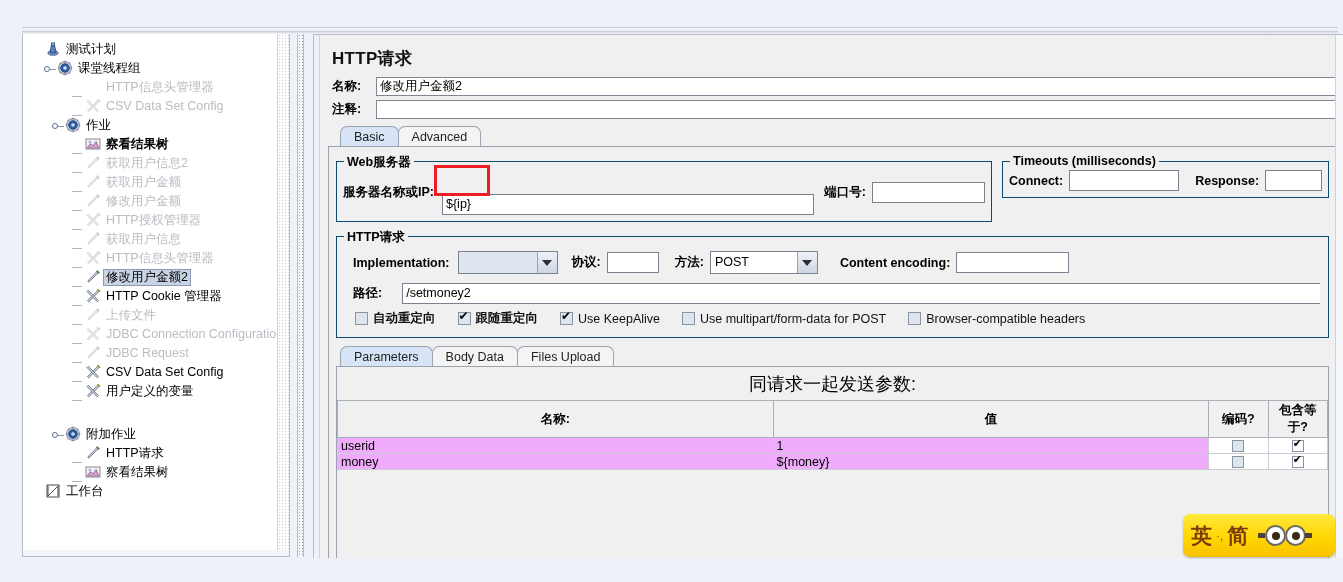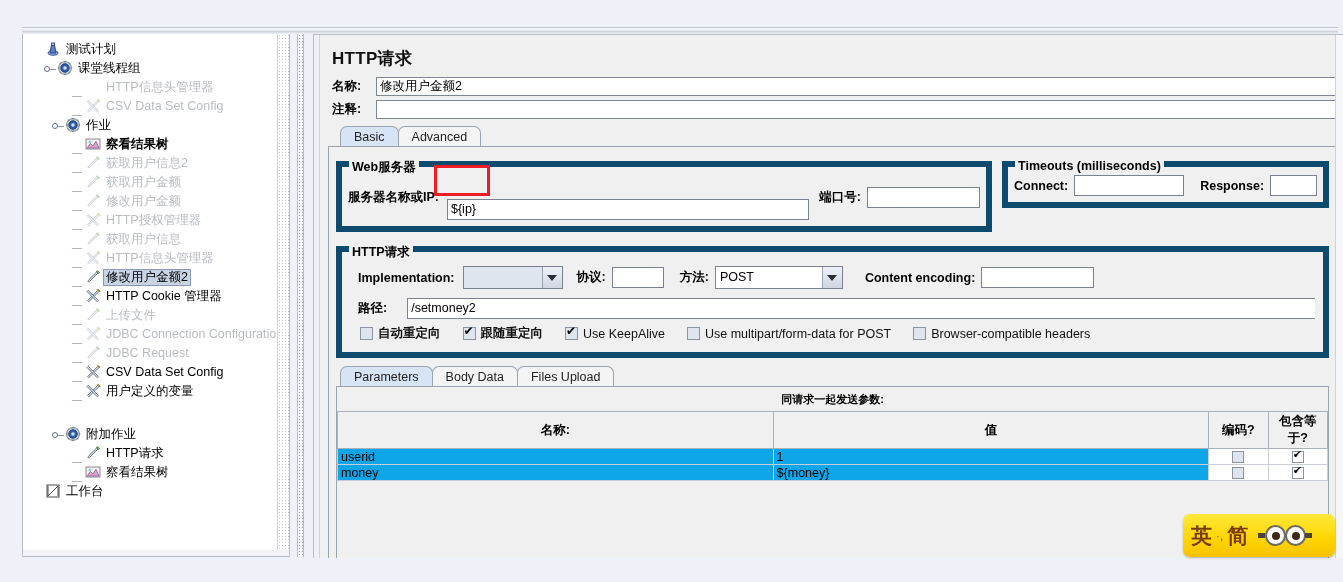"Web服务器" .group { border: 6px solid #0c4a6e -> 1px solid #0c4a6e }
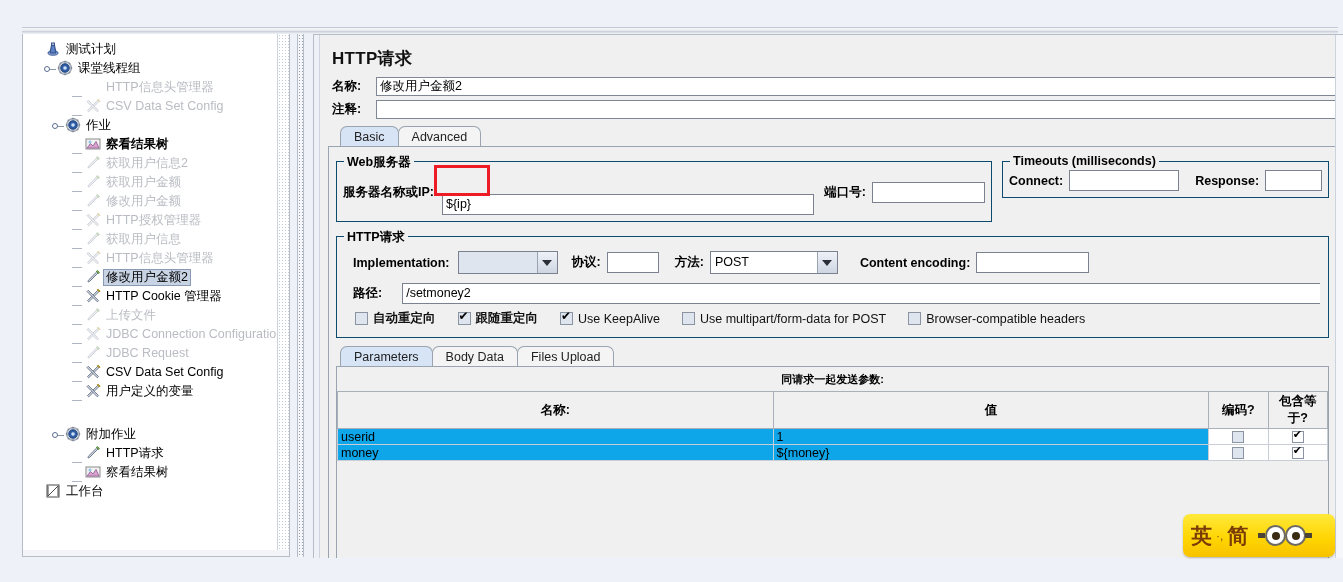"POST" span.combo { width: 128px -> 108px }
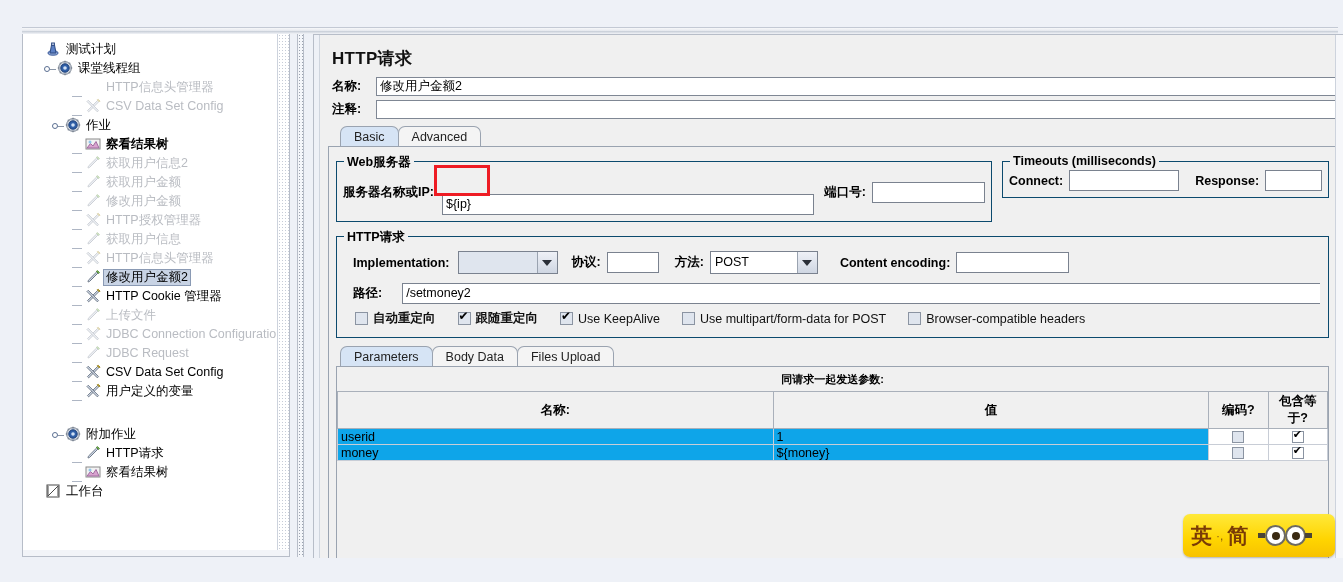"同请求一起发送参数:" .tbl-caption { font-size: 11px -> 18px; font-weight: bold -> normal }
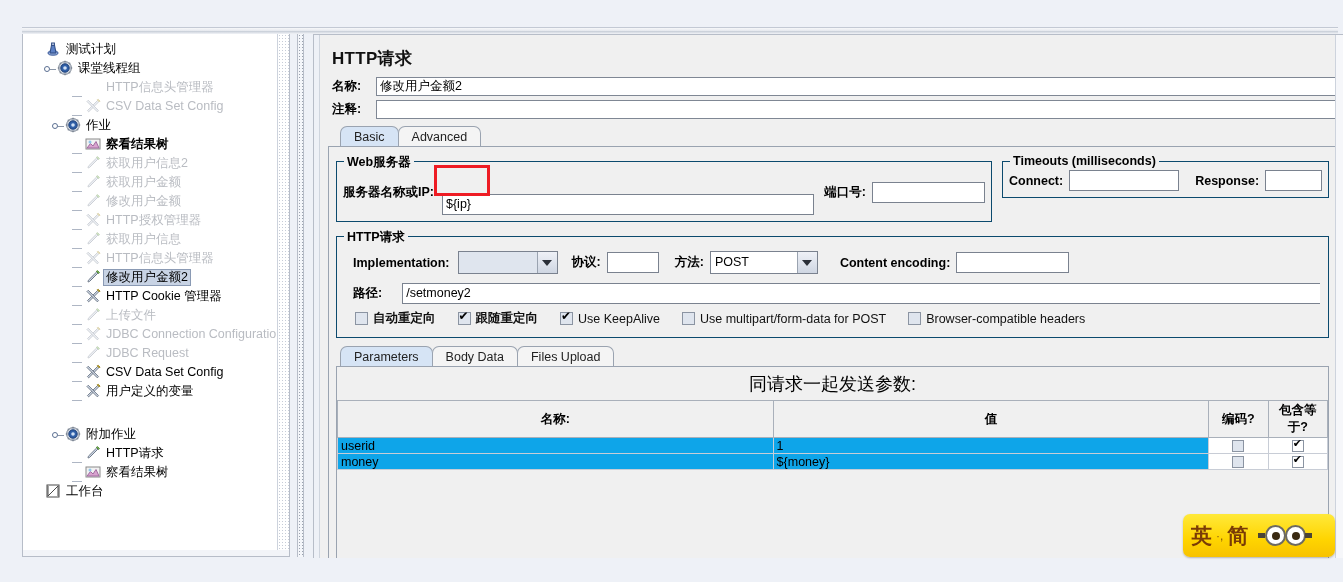"userid" table.params td { background: #0ea5e9 -> #f0abfc }
